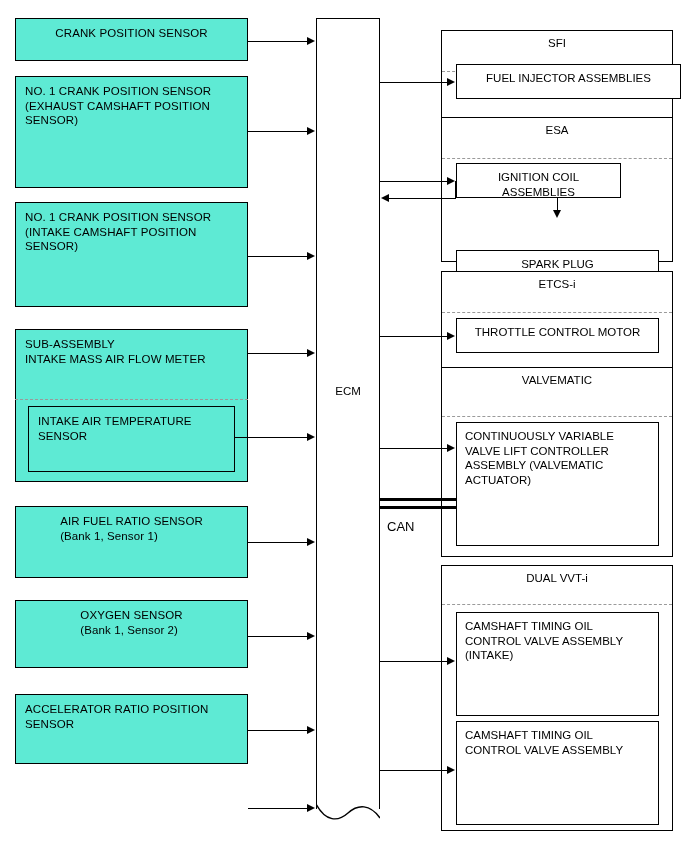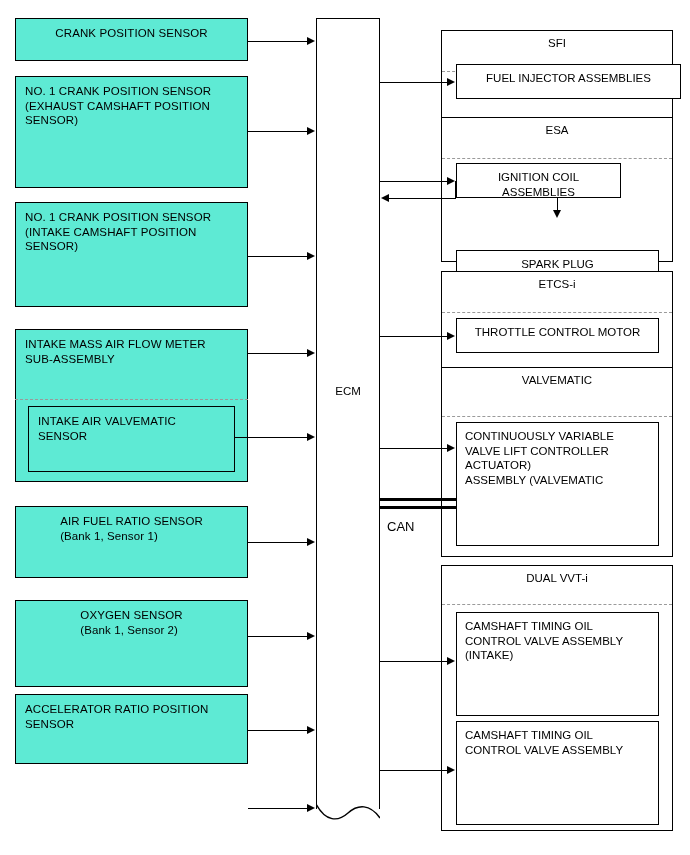"INTAKE MASS AIR FLOW METER" div { order: before "SUB-ASSEMBLY" -> after "SUB-ASSEMBLY" }
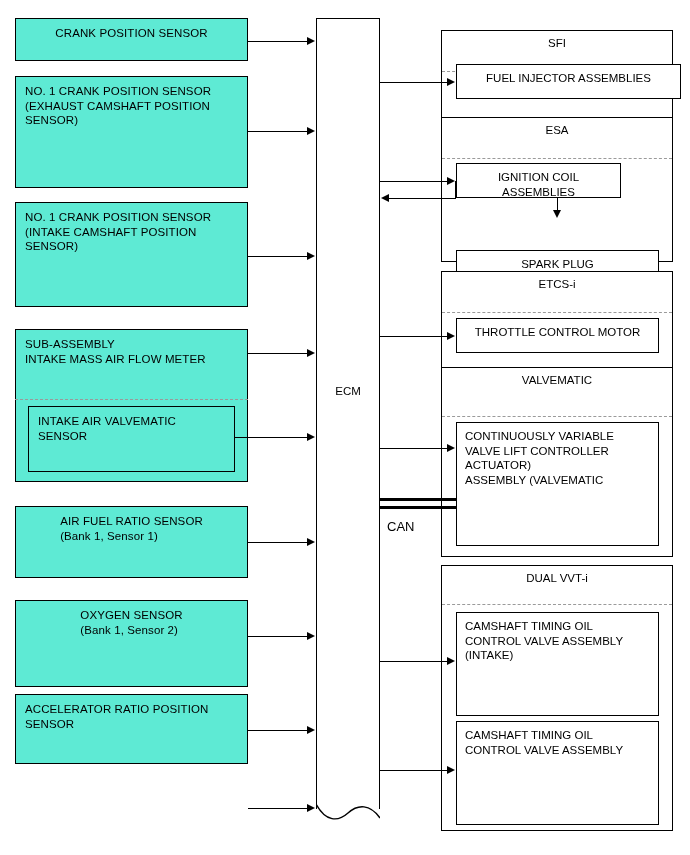"INTAKE AIR VALVEMATIC" div { text: VALVEMATIC -> TEMPERATURE }
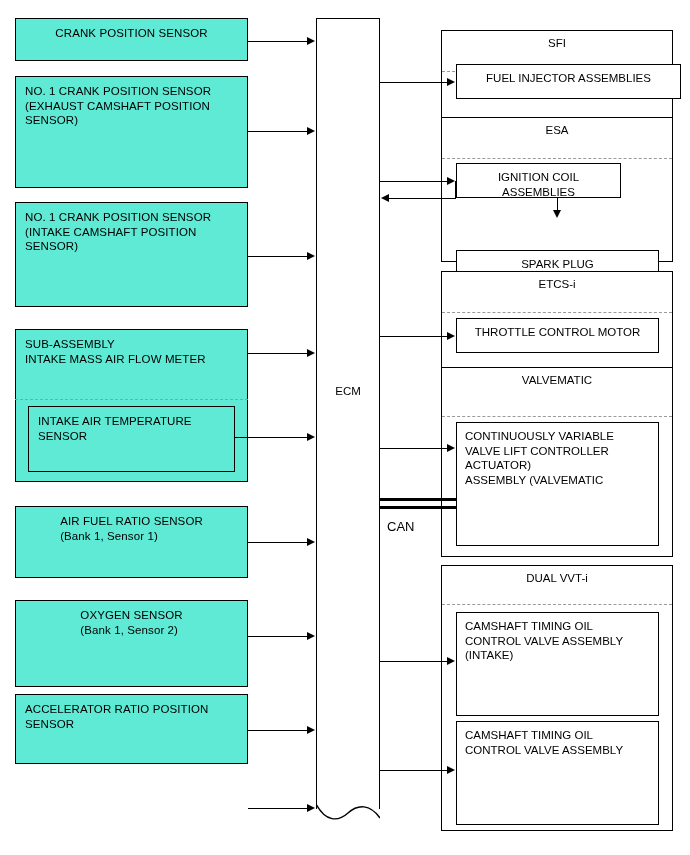"ACTUATOR)" div { order: before "ASSEMBLY (VALVEMATIC" -> after "ASSEMBLY (VALVEMATIC" }
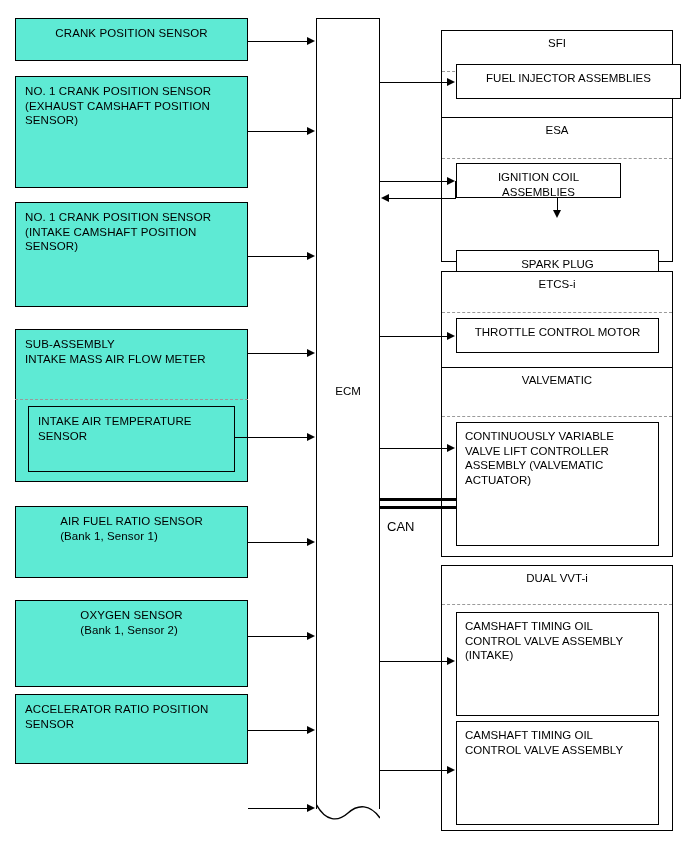"OXYGEN SENSOR" div.box { height: 87px -> 68px }
